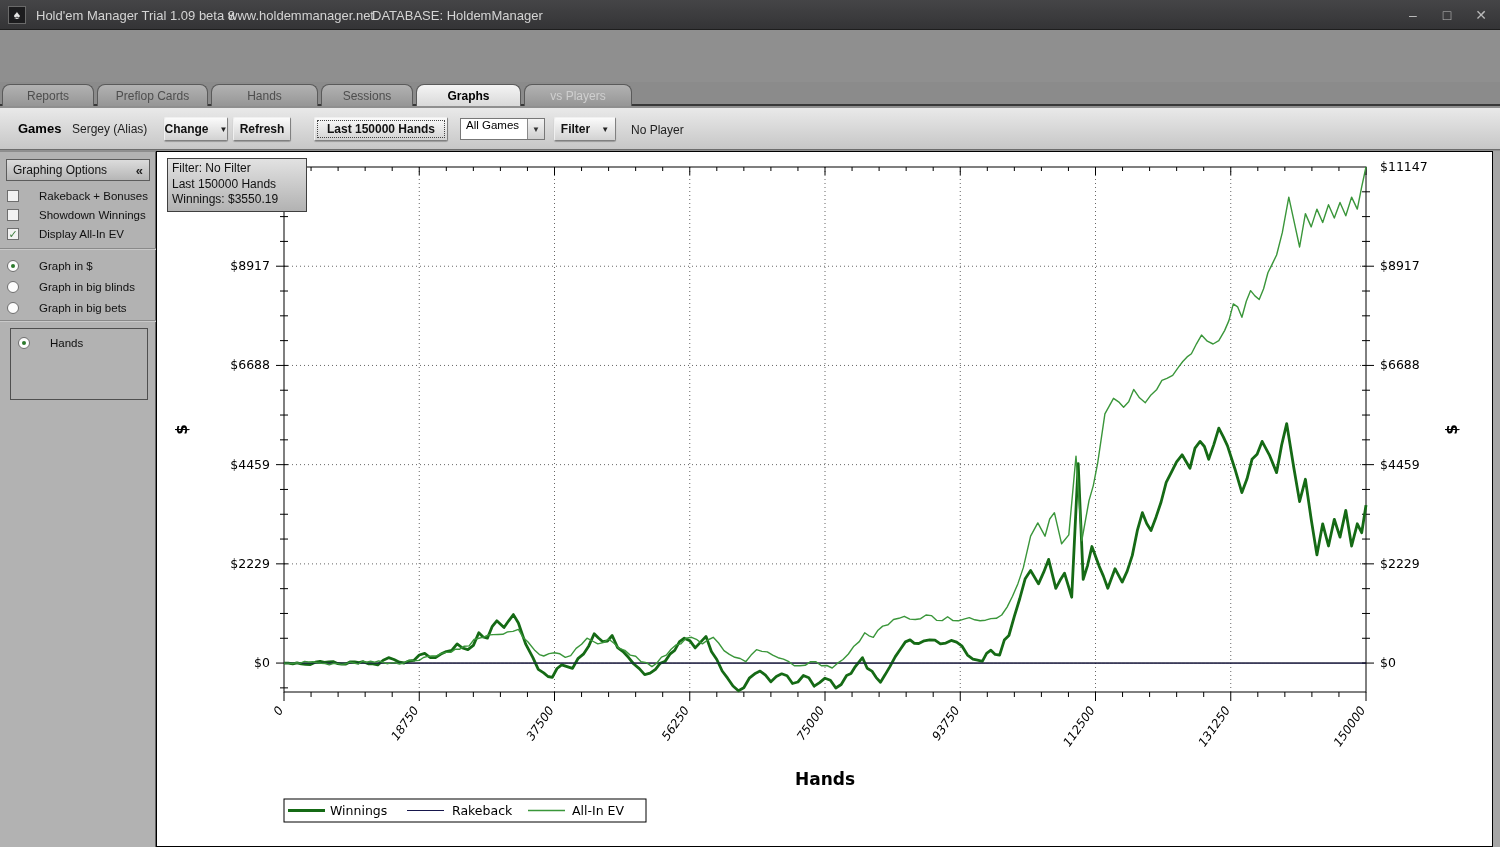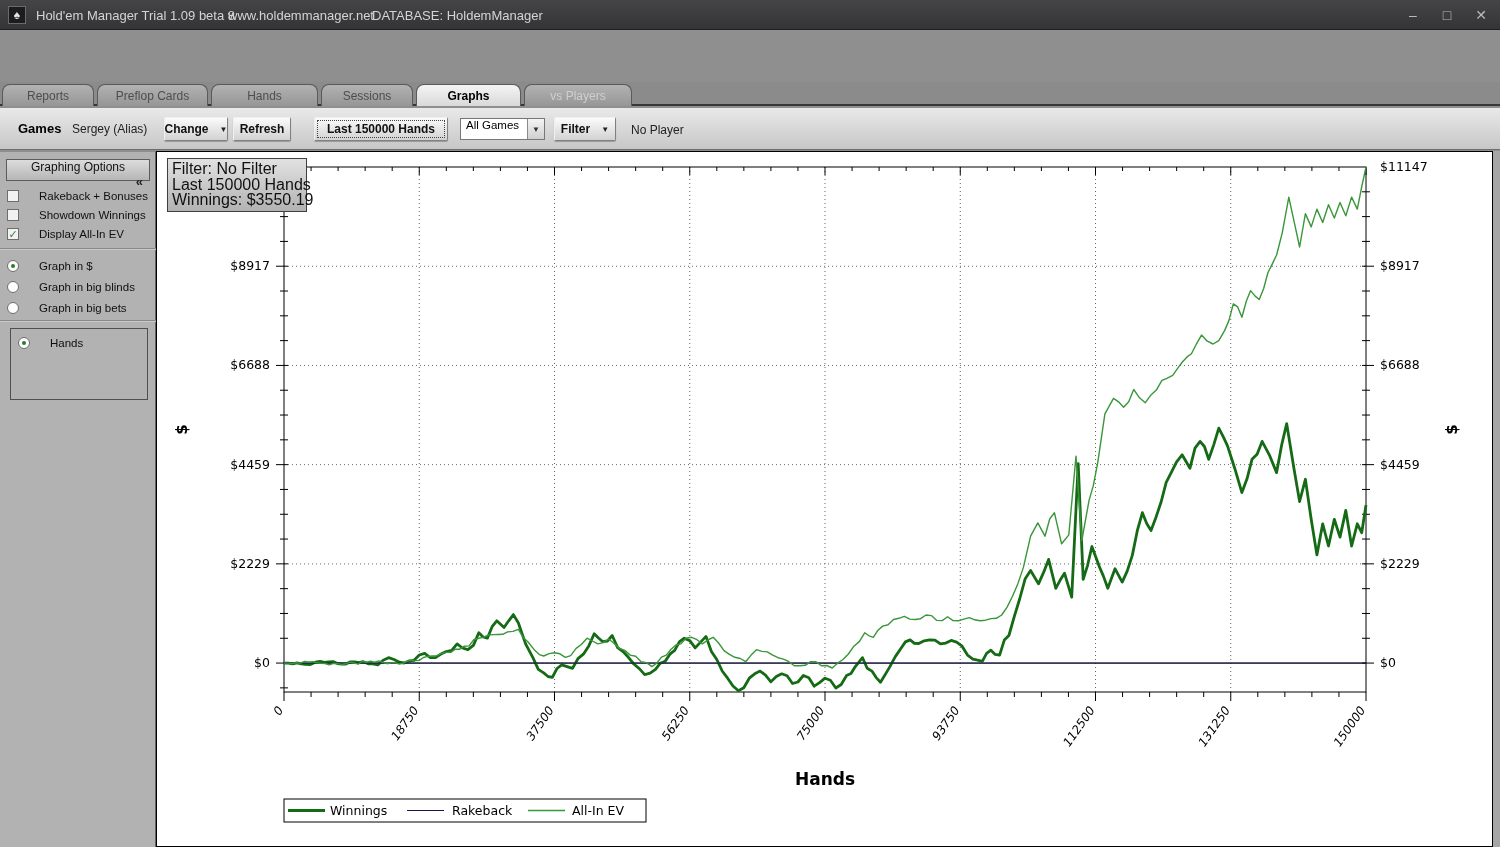"Graphing Options" .gohdr { flex-direction: column -> none }
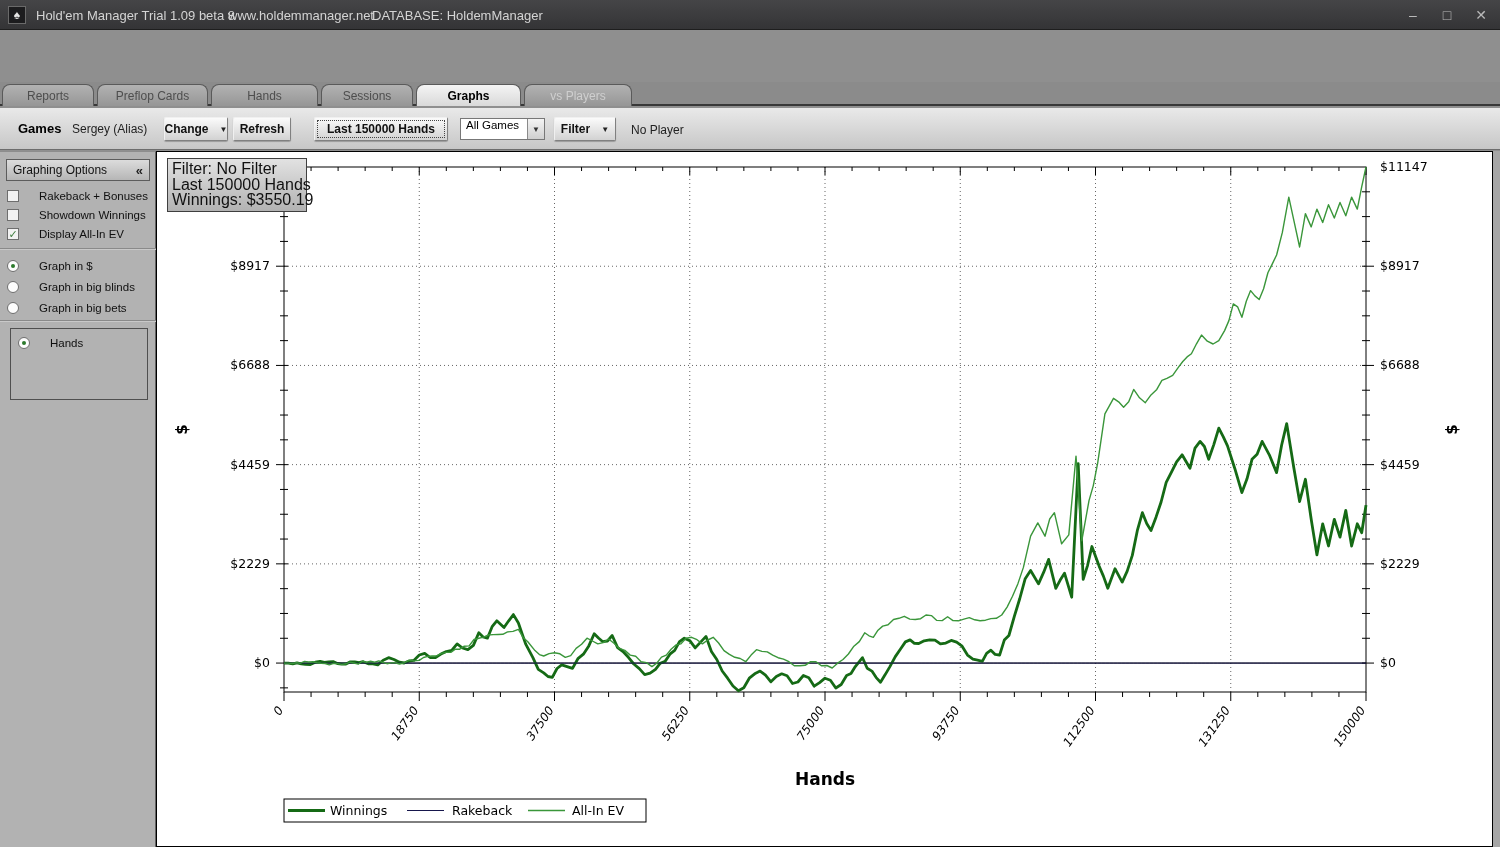"Filter: No Filter" .tooltip div { font-size: 16px -> 12px }
